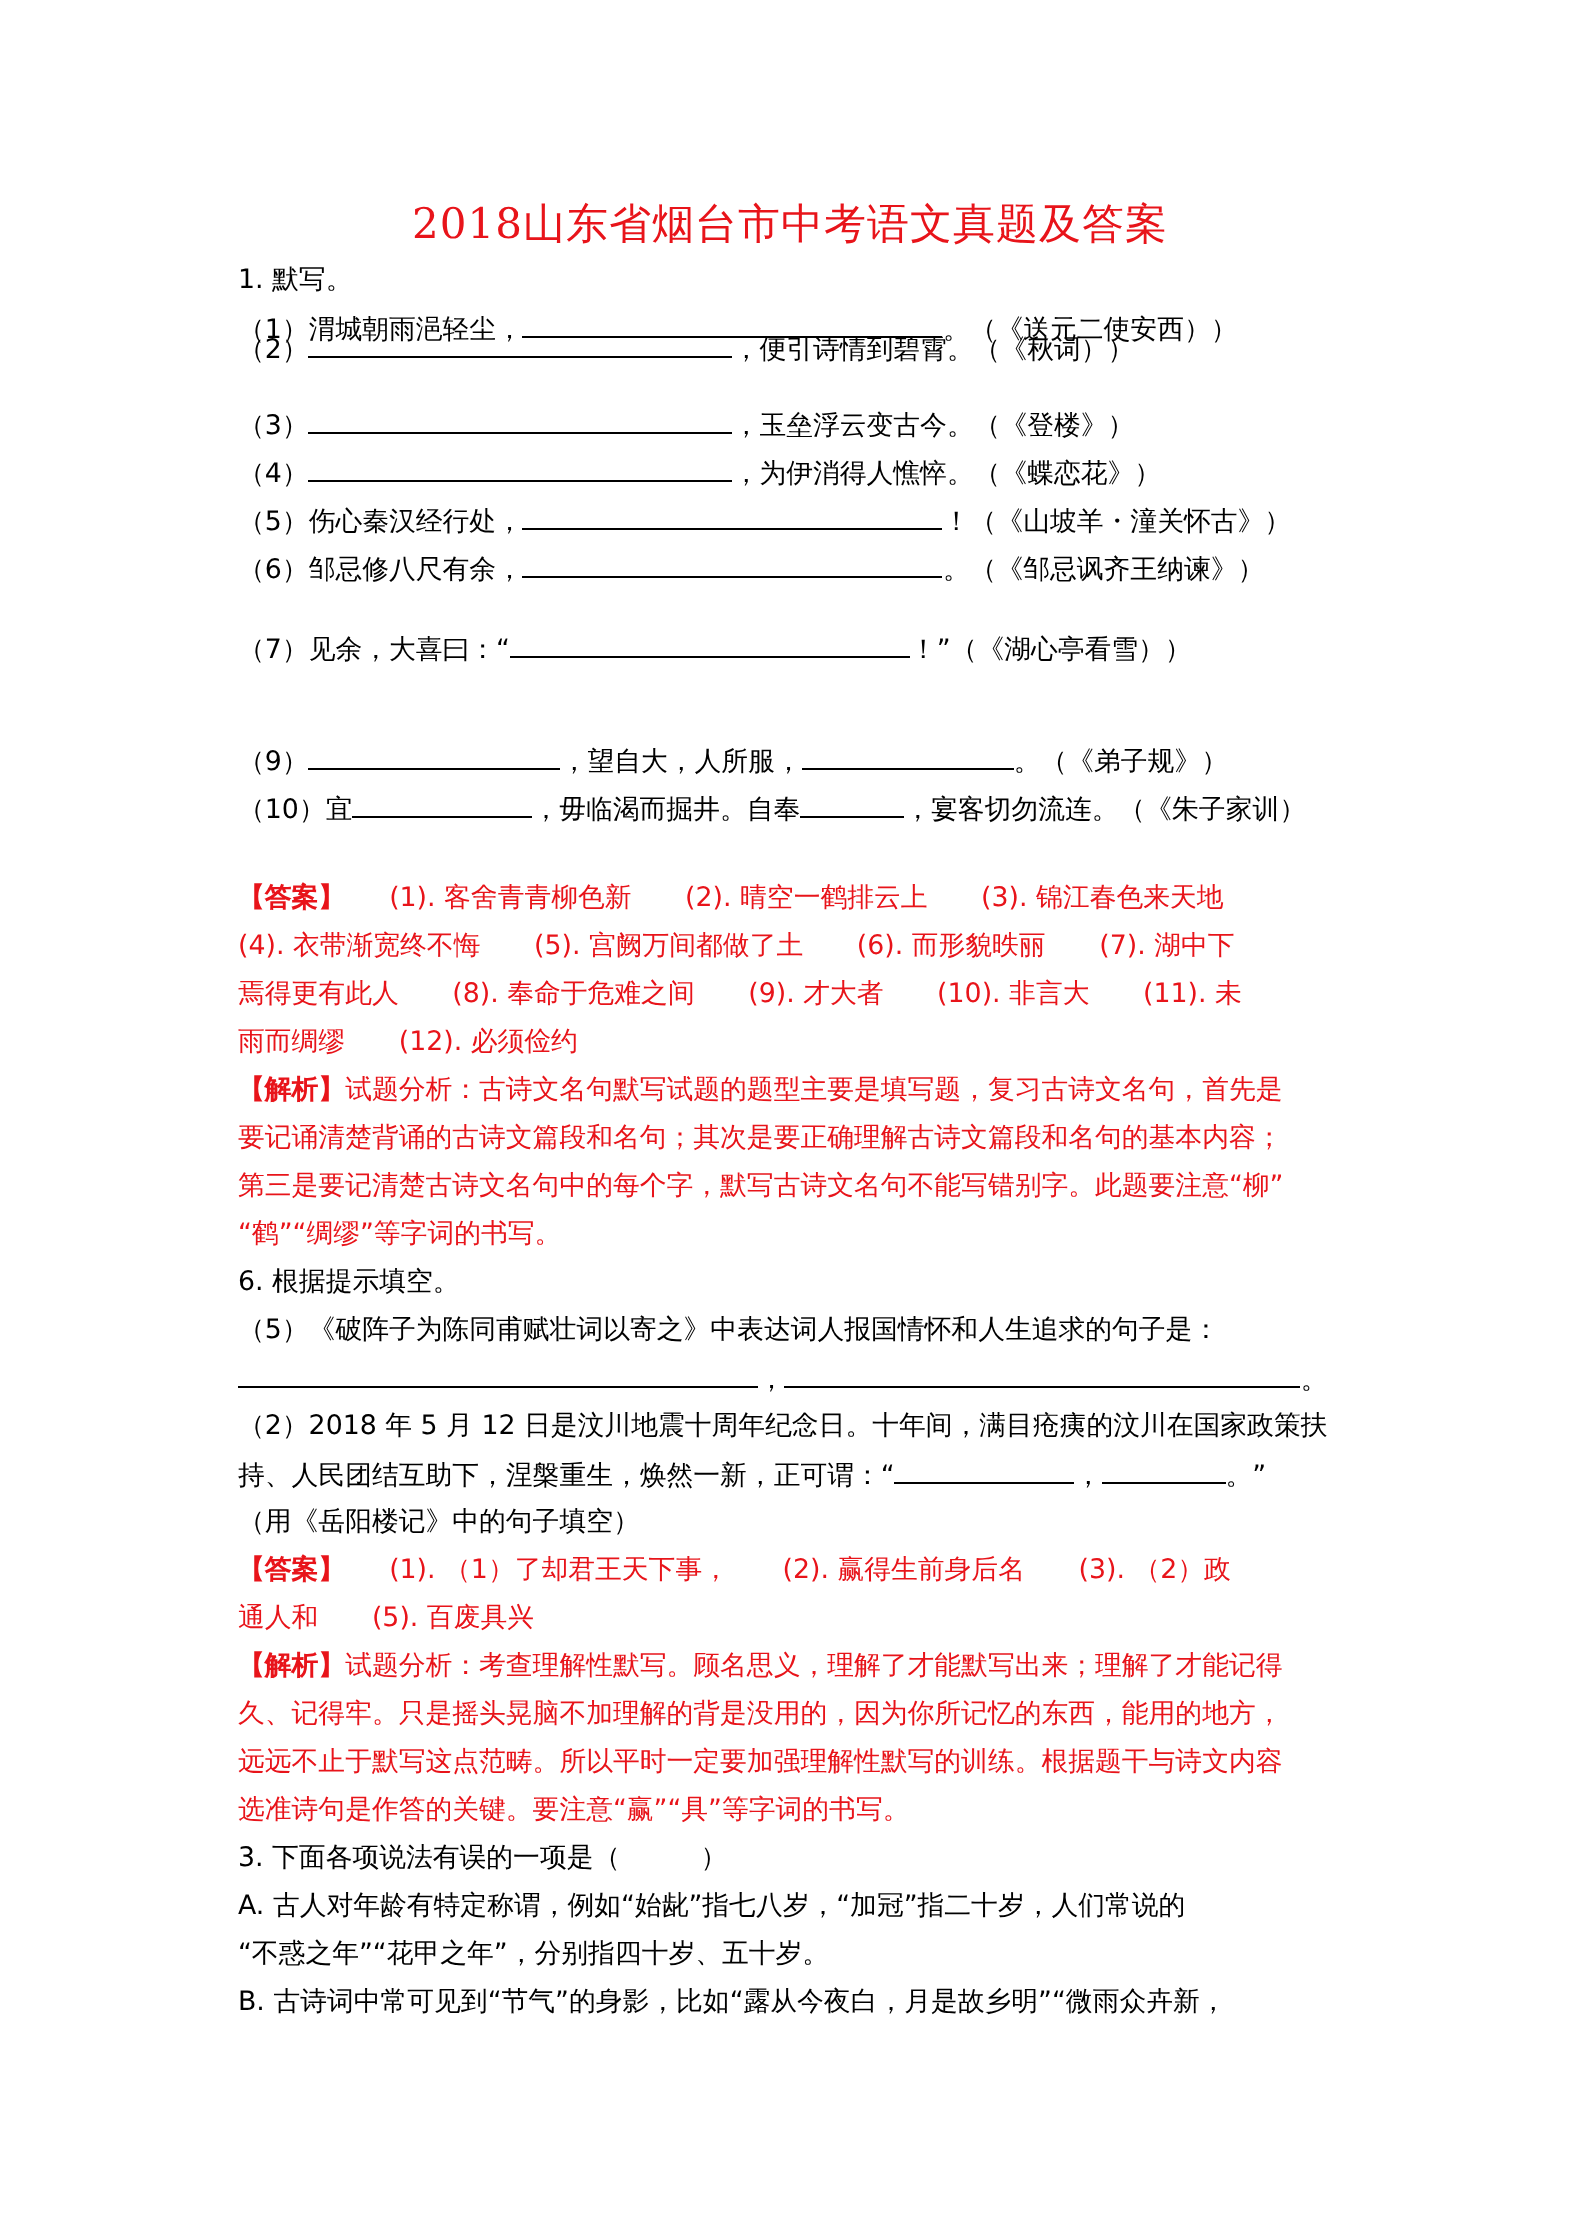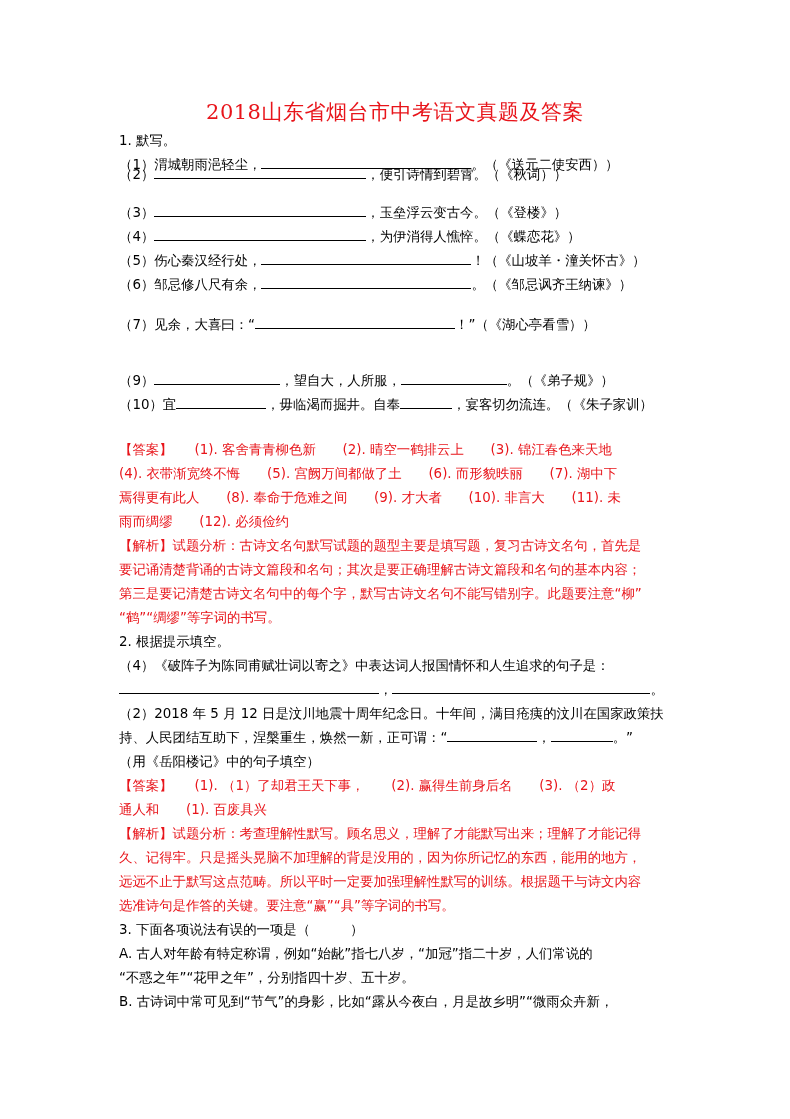"【答案】" .tag { font-weight: normal -> bold }
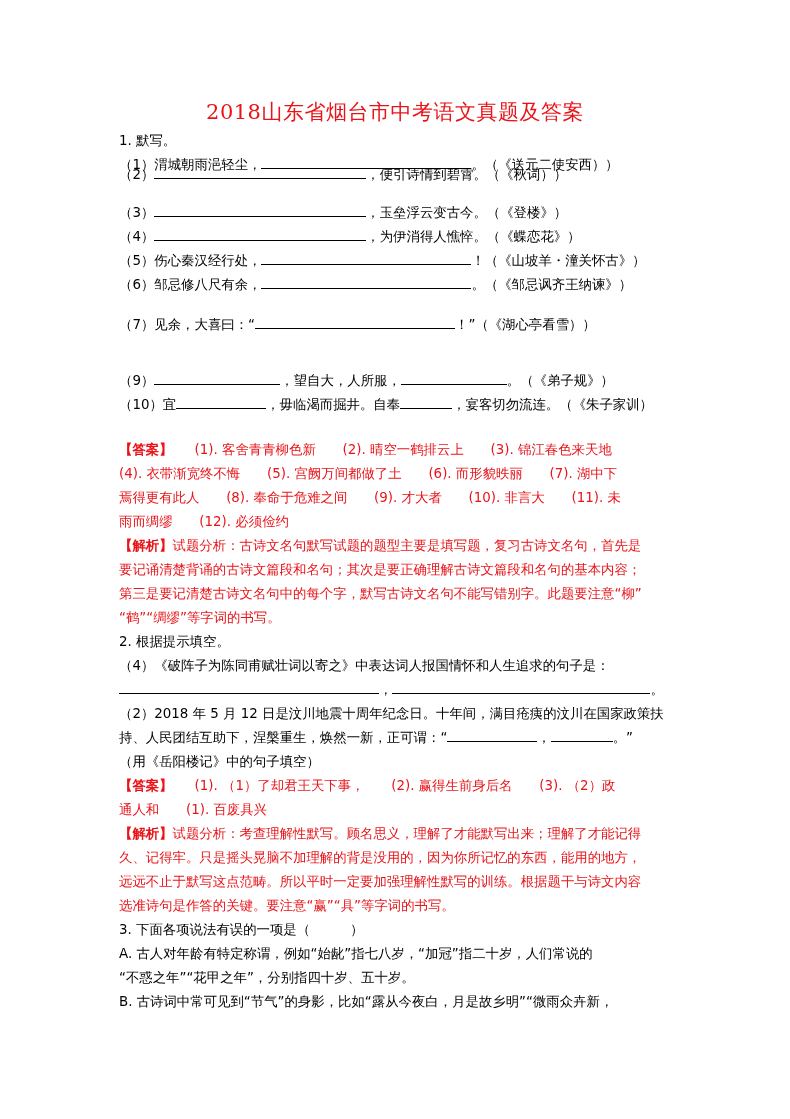"2. 根据提示填空。" div.line { text: 2 -> 6 }
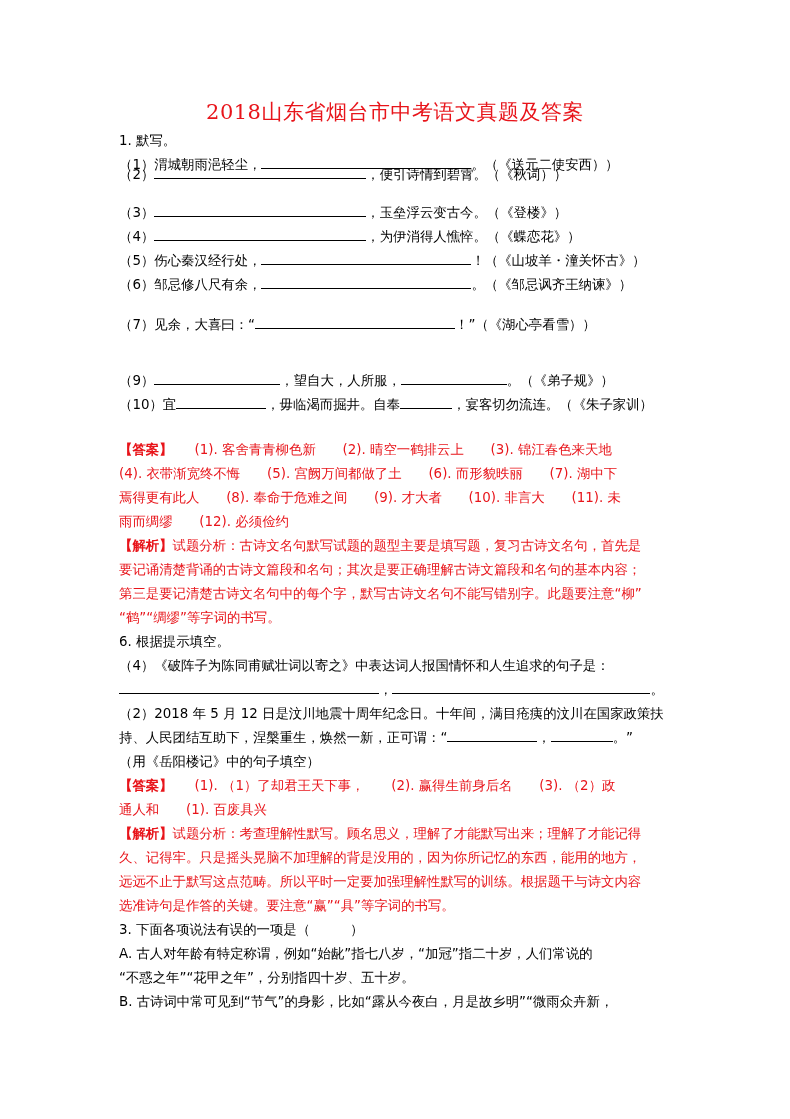"（4）《破阵子为陈同甫赋壮词以寄之》中表达词人报国情怀和人生追求的句子是：" div.line { text: 4 -> 5 }
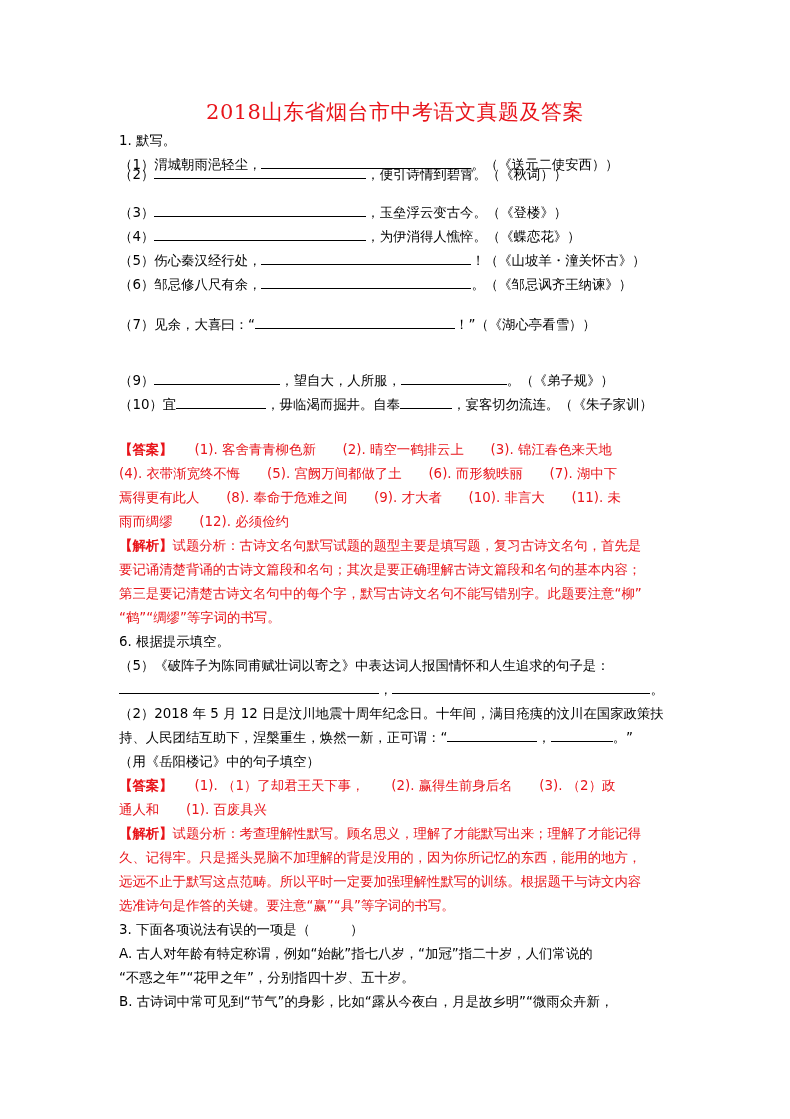"通人和 (1). 百废具兴" div.line { text: 1 -> 5 }
